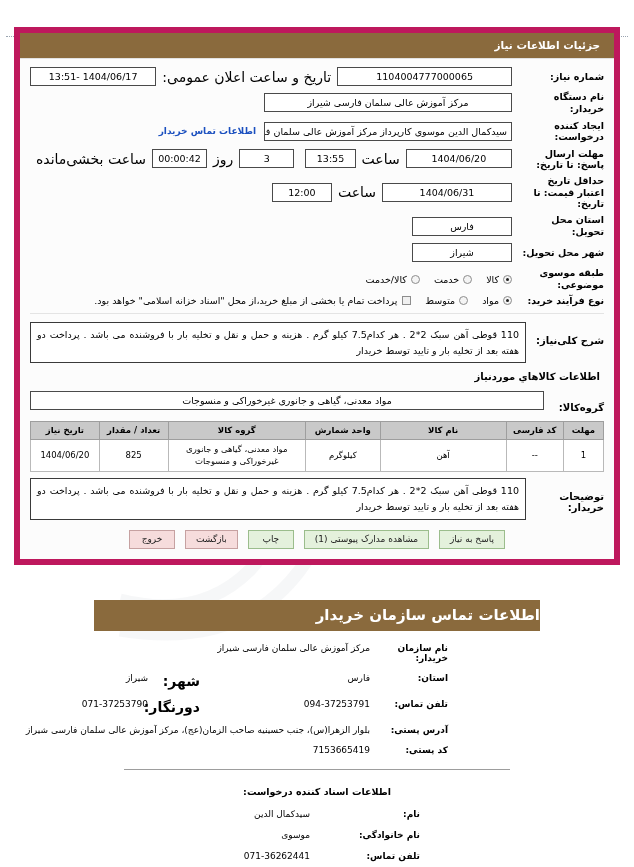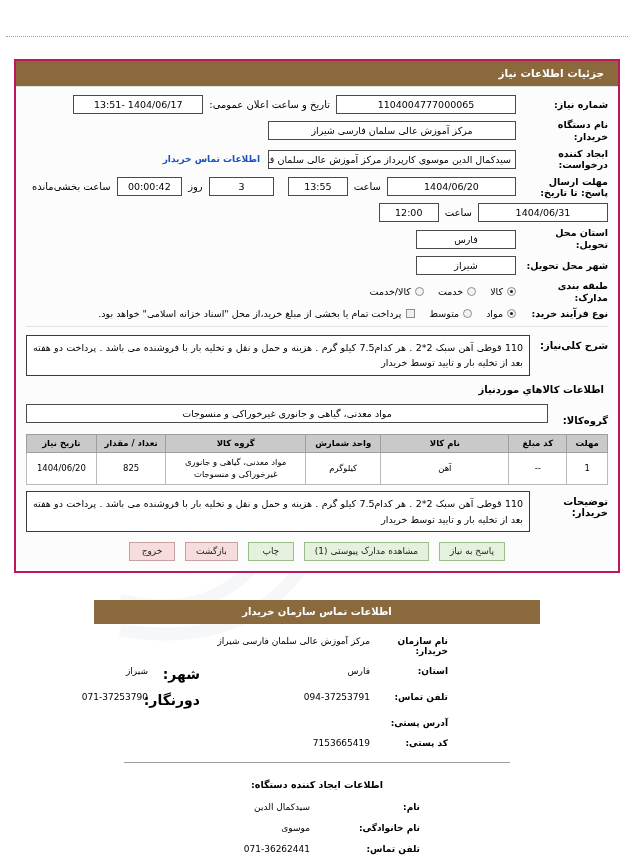"جزئیات اطلاعات نیاز" .outer-frame { border: 2px solid #be185d -> 6px solid #be185d; top: 59px -> 27px }
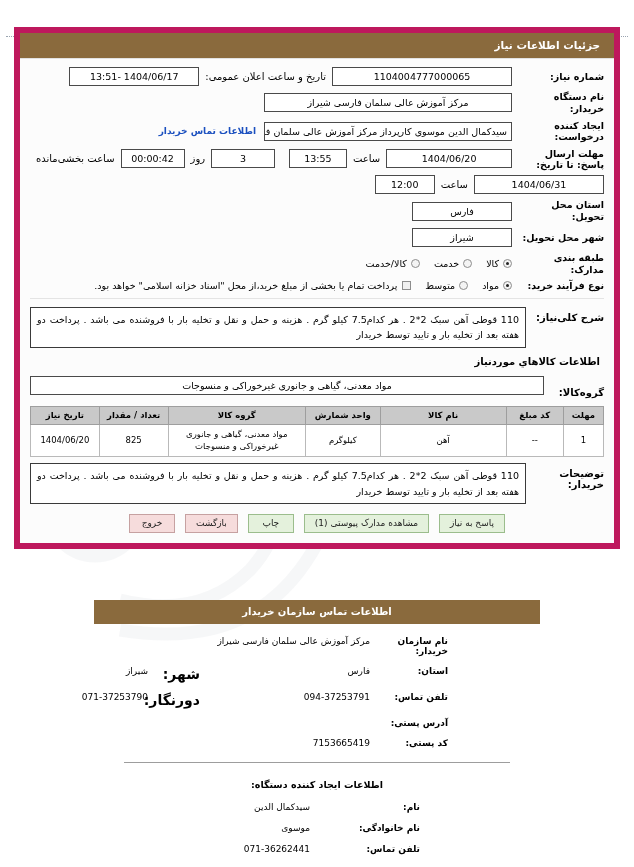"تاریخ و ساعت اعلان عمومی:" .inline-lbl { font-size: 10px -> 14px }
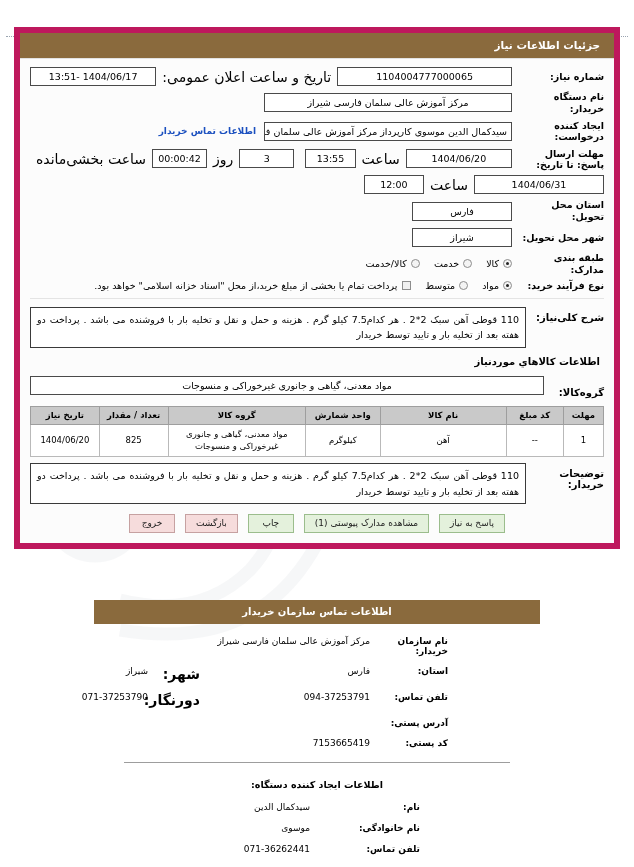"حداقل تاریخ اعتبار قیمت: تا" div.lbl { html: none -> <div>حداقل تاریخ اعتبار قیمت: تا تاریخ:</div> }
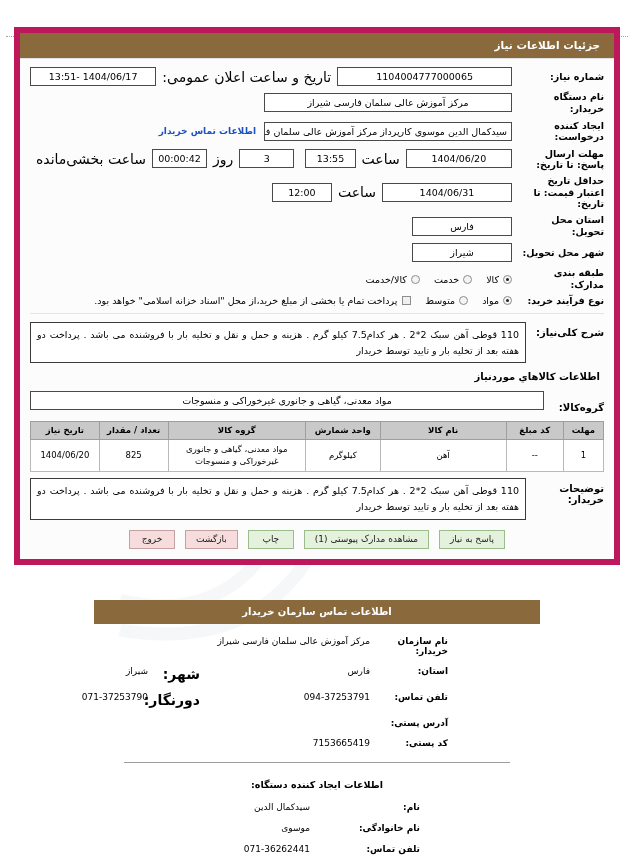"طبقه بندی مدارک:" div.lbl { text: بندی مدارک -> موسوی موضوعی }
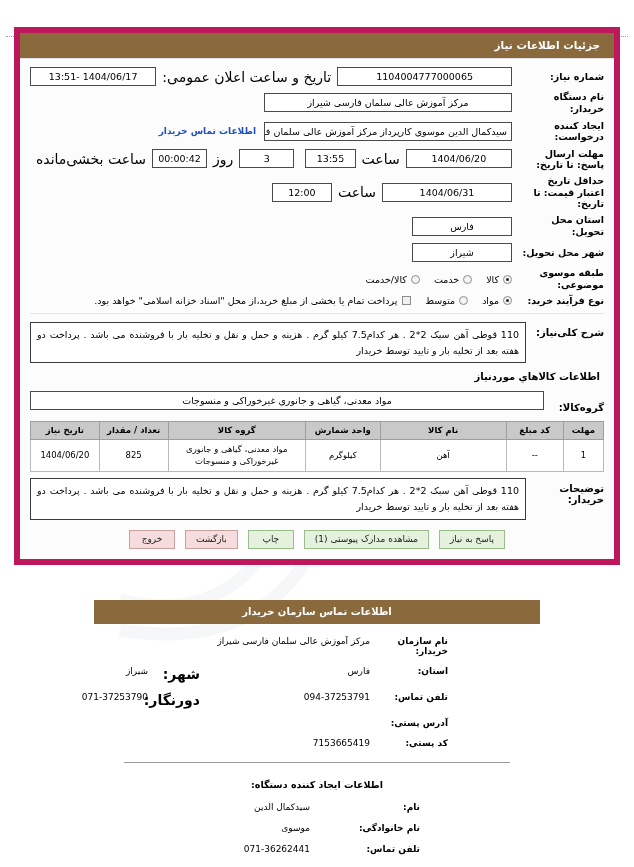"شرح کلی‌نیاز:" .desc-lbl { margin-top: none -> 8px }
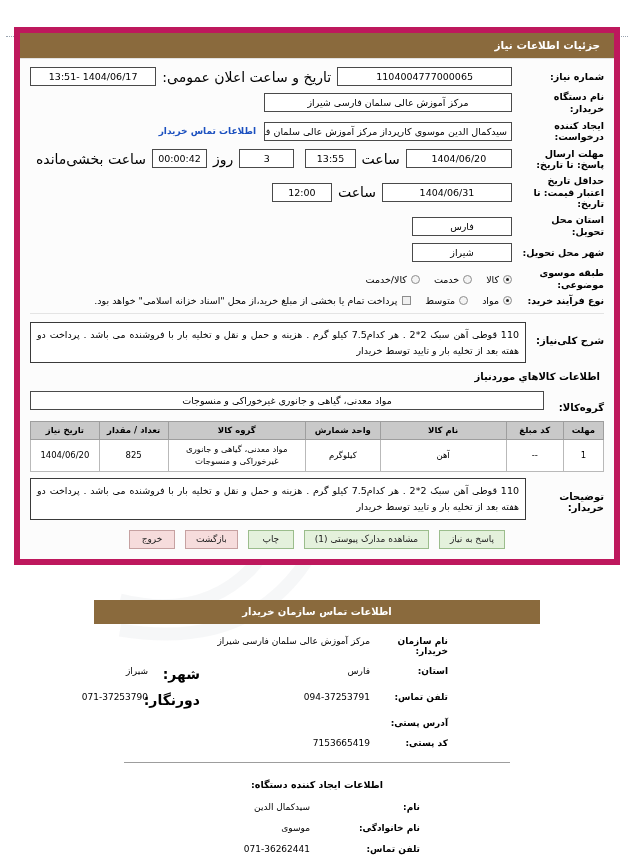"کد مبلغ" th { text: مبلغ -> فارسی }
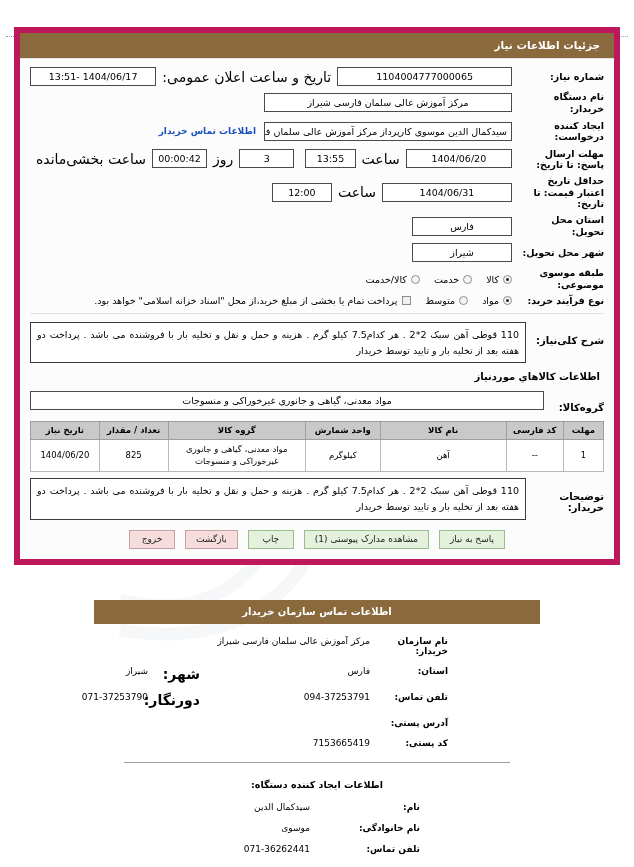"اطلاعات تماس سازمان خریدار" .section-bar2 { font-size: 10px -> 15px; text-align: center -> none }
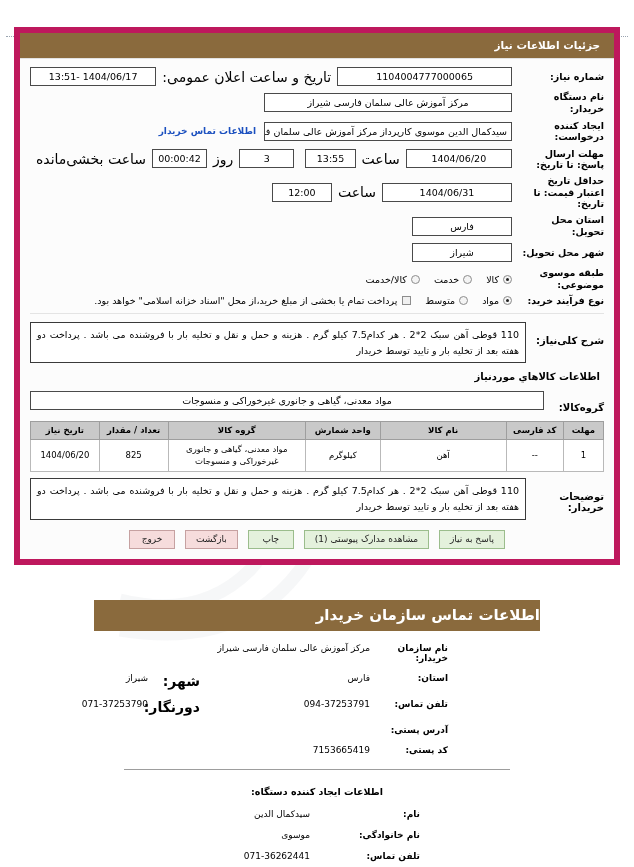"بلوار الزهرا(س)، جنب حسینیه صاحب" div.cval { html: none -> <div>بلوار الزهرا(س)، جنب حسینیه صاحب الزمان(عج)، مرکز آموزش عالی سلمان فارسی شیراز</div> }
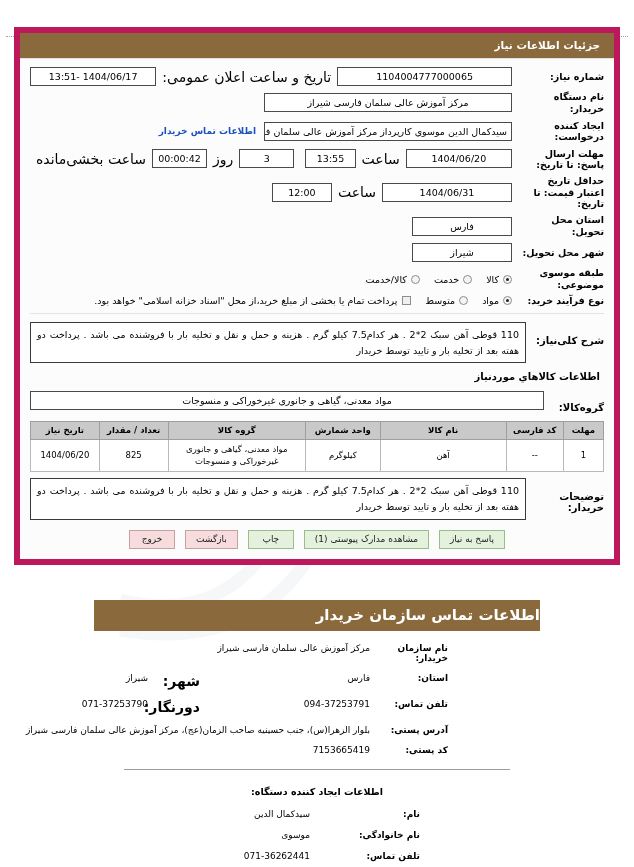"اطلاعات ایجاد کننده دستگاه:" div.creator-title { text: ایجاد کننده دستگاه -> اسناد کننده درخواست }
